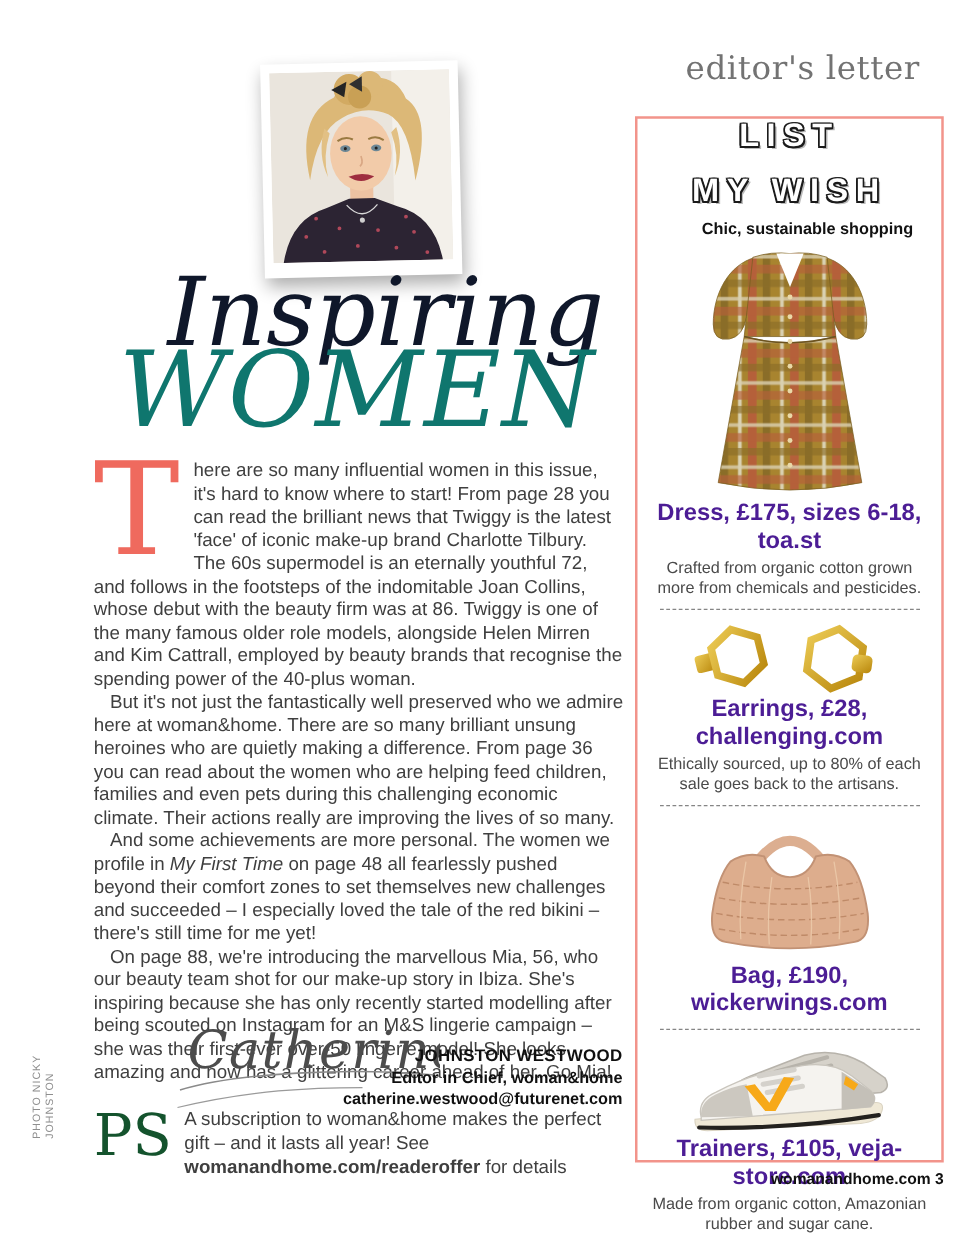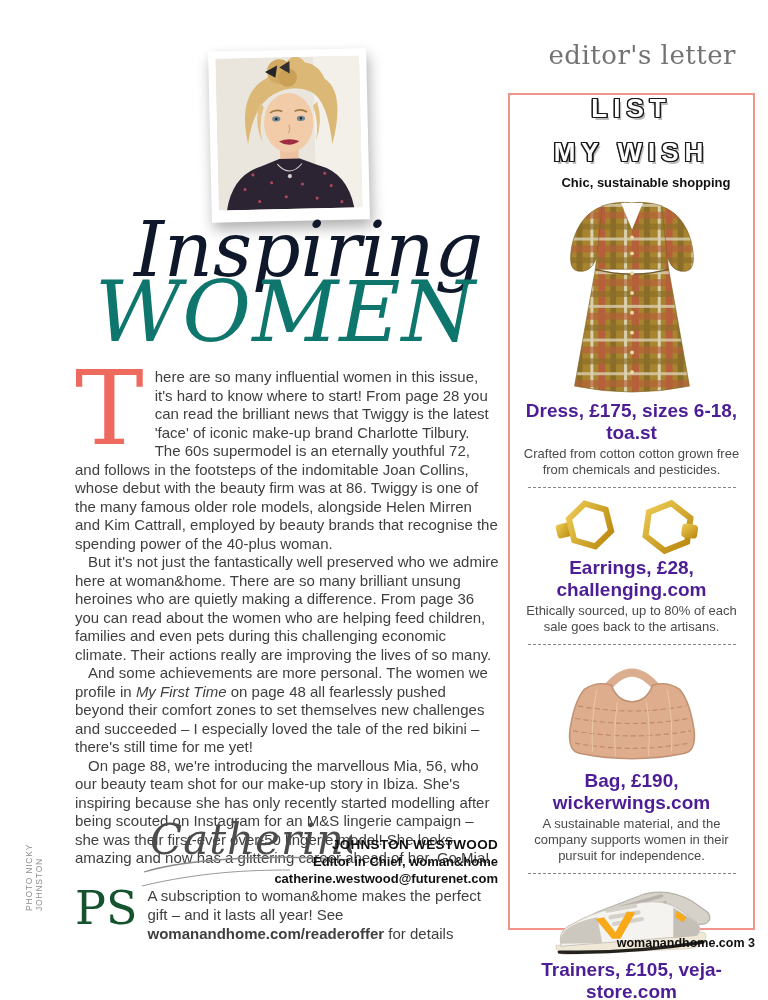"Crafted from cotton cotton grown" div.w-desc { text: cotton cotton grown free -> organic cotton grown more }
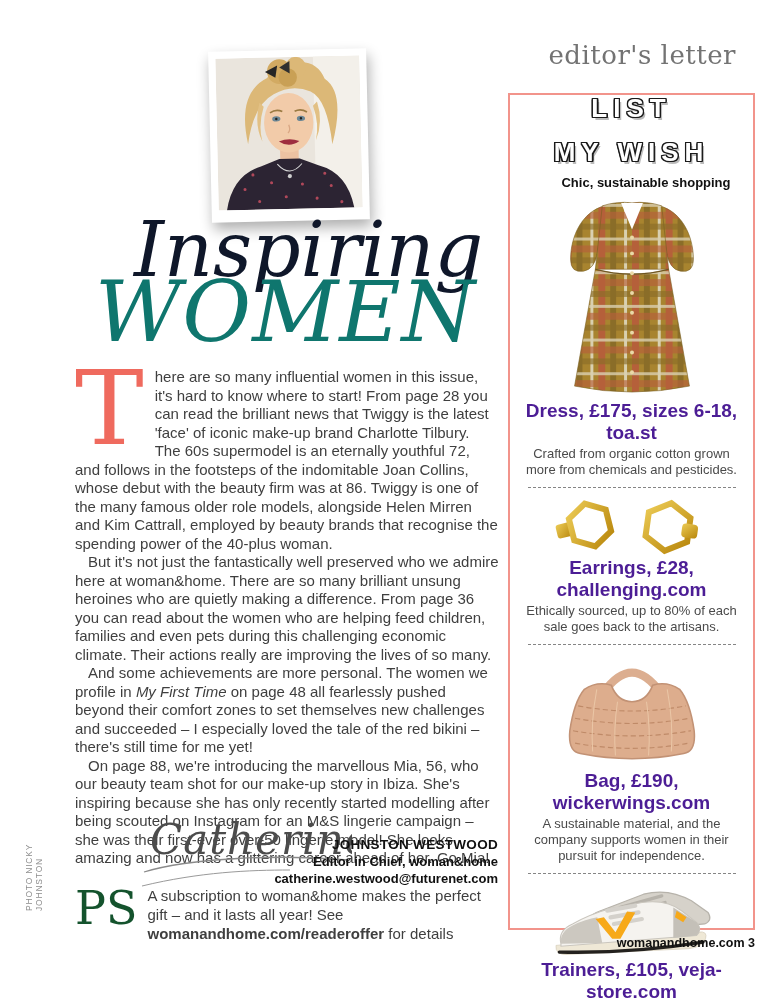"A sustainable material, and the" div.w-desc { html: <div>A sustainable material, and the company supports women in their pursuit for independence.</div> -> none }
